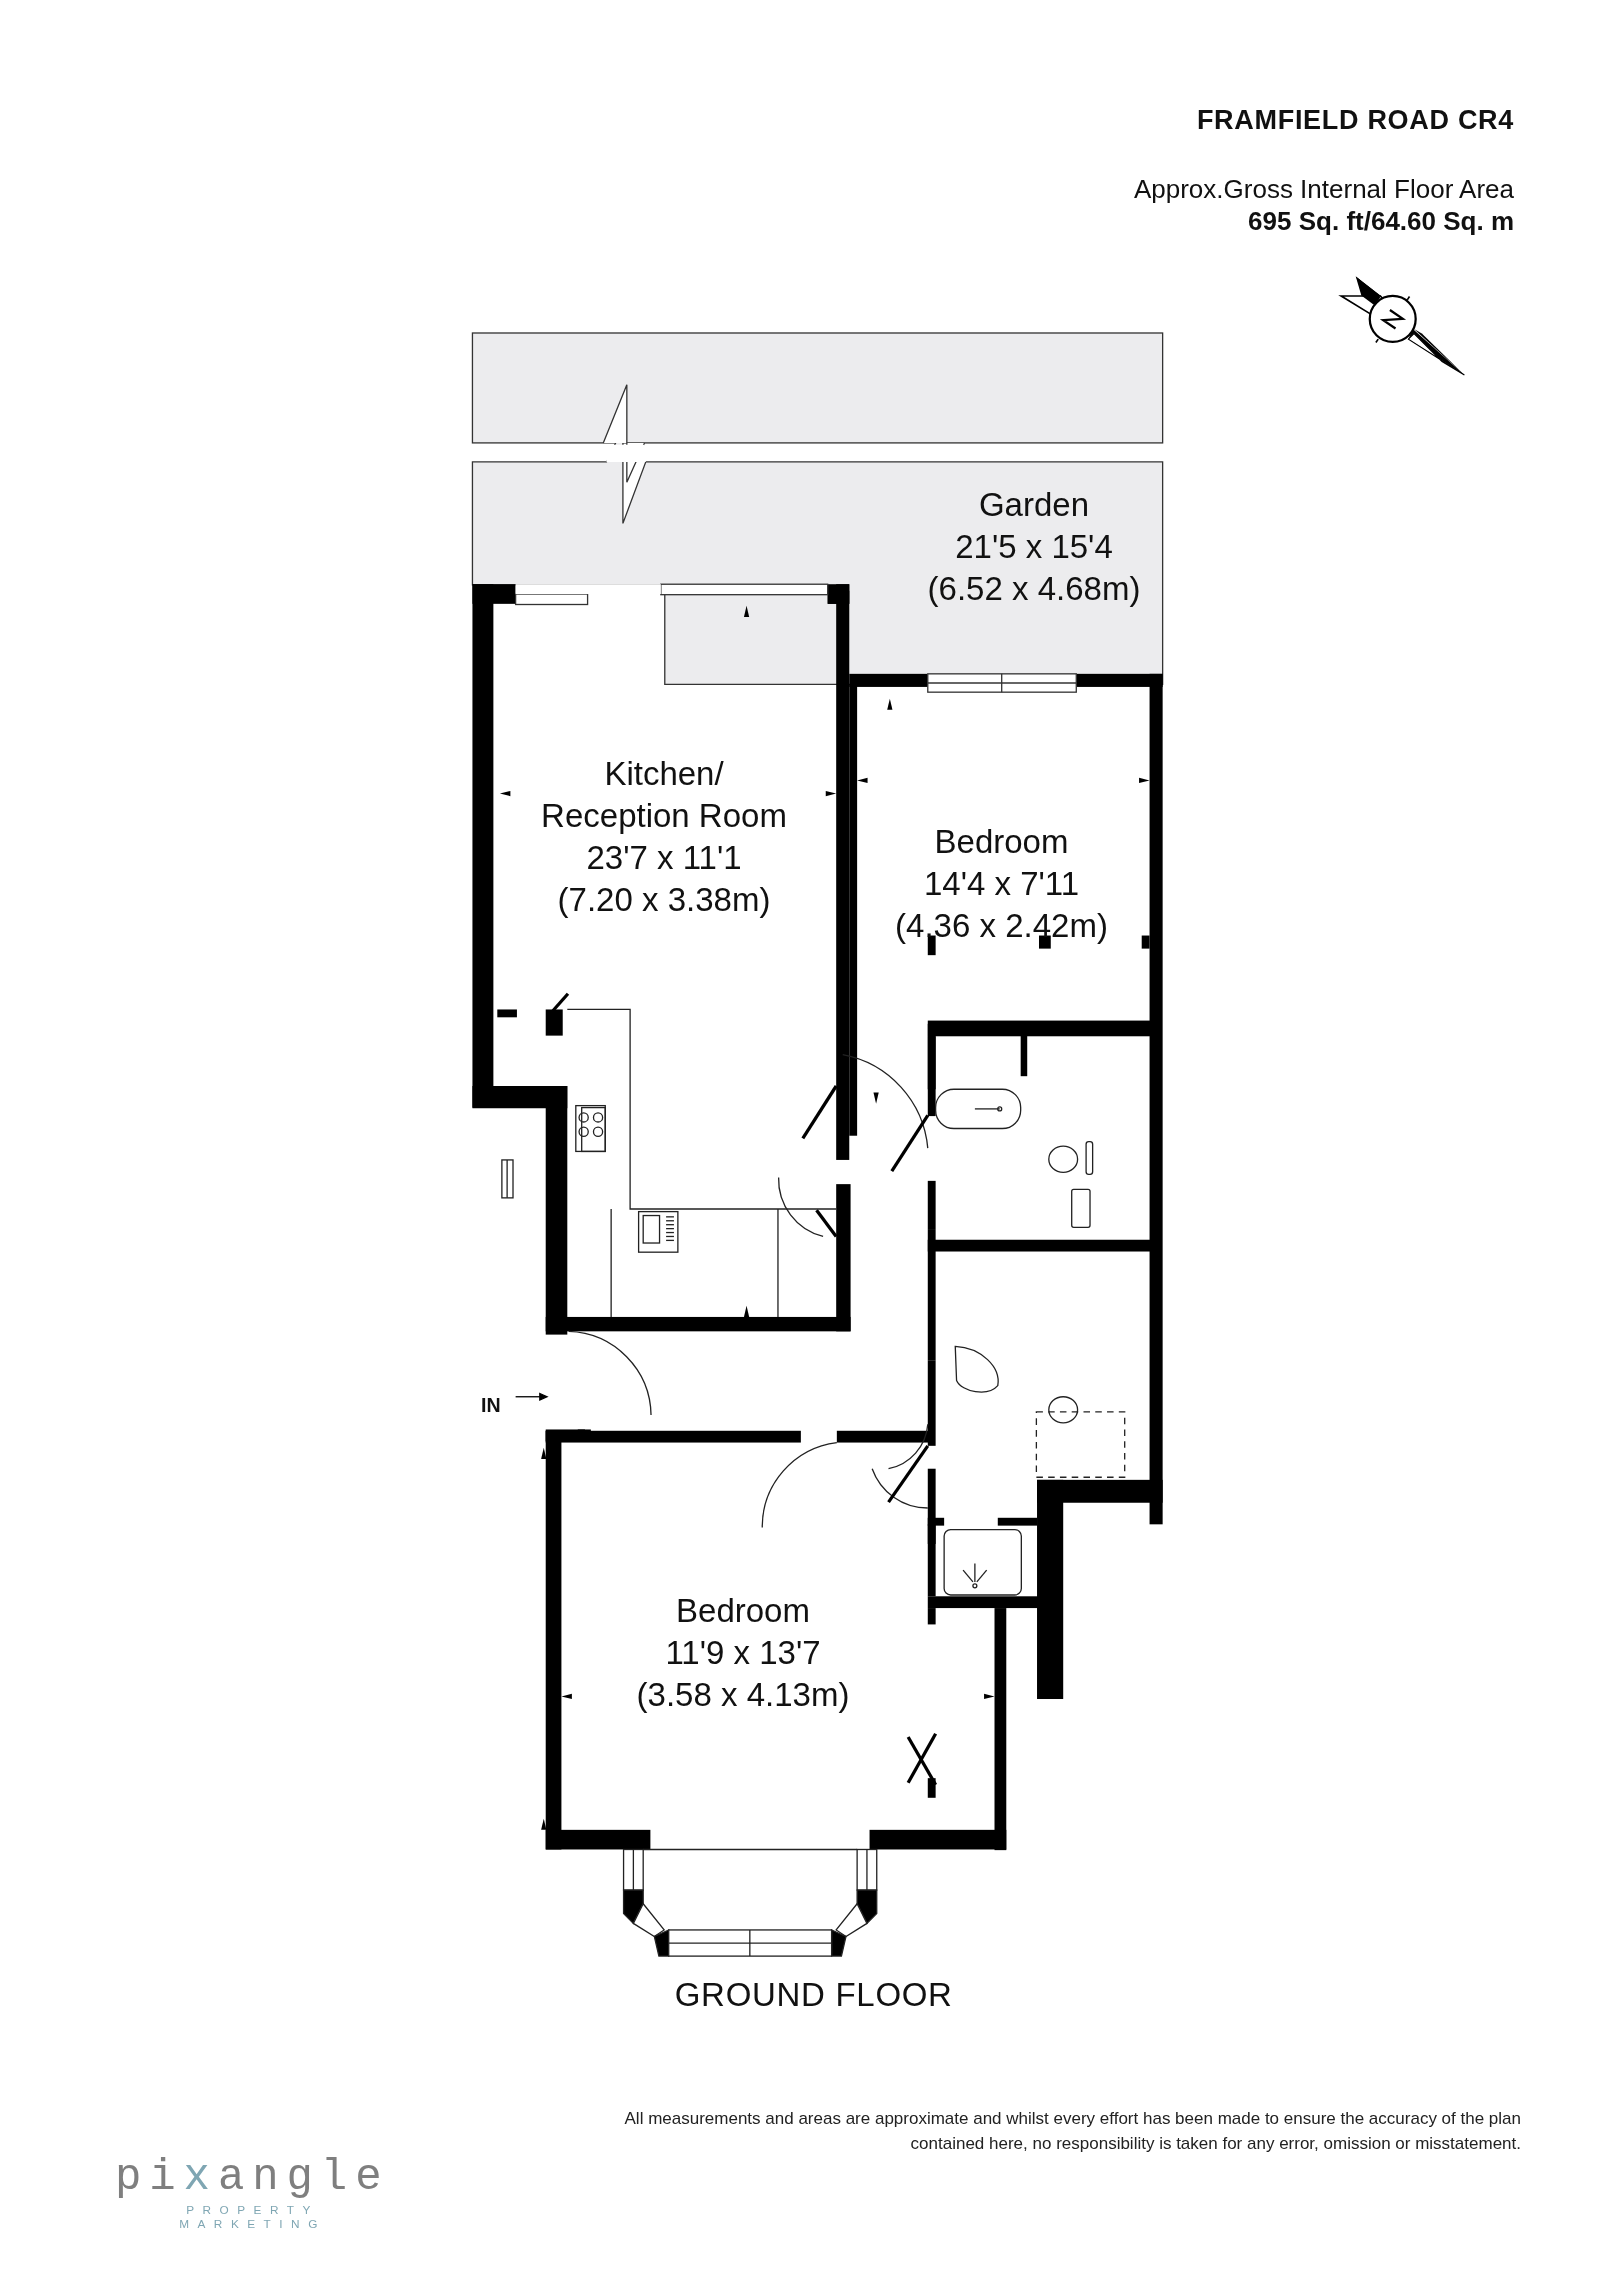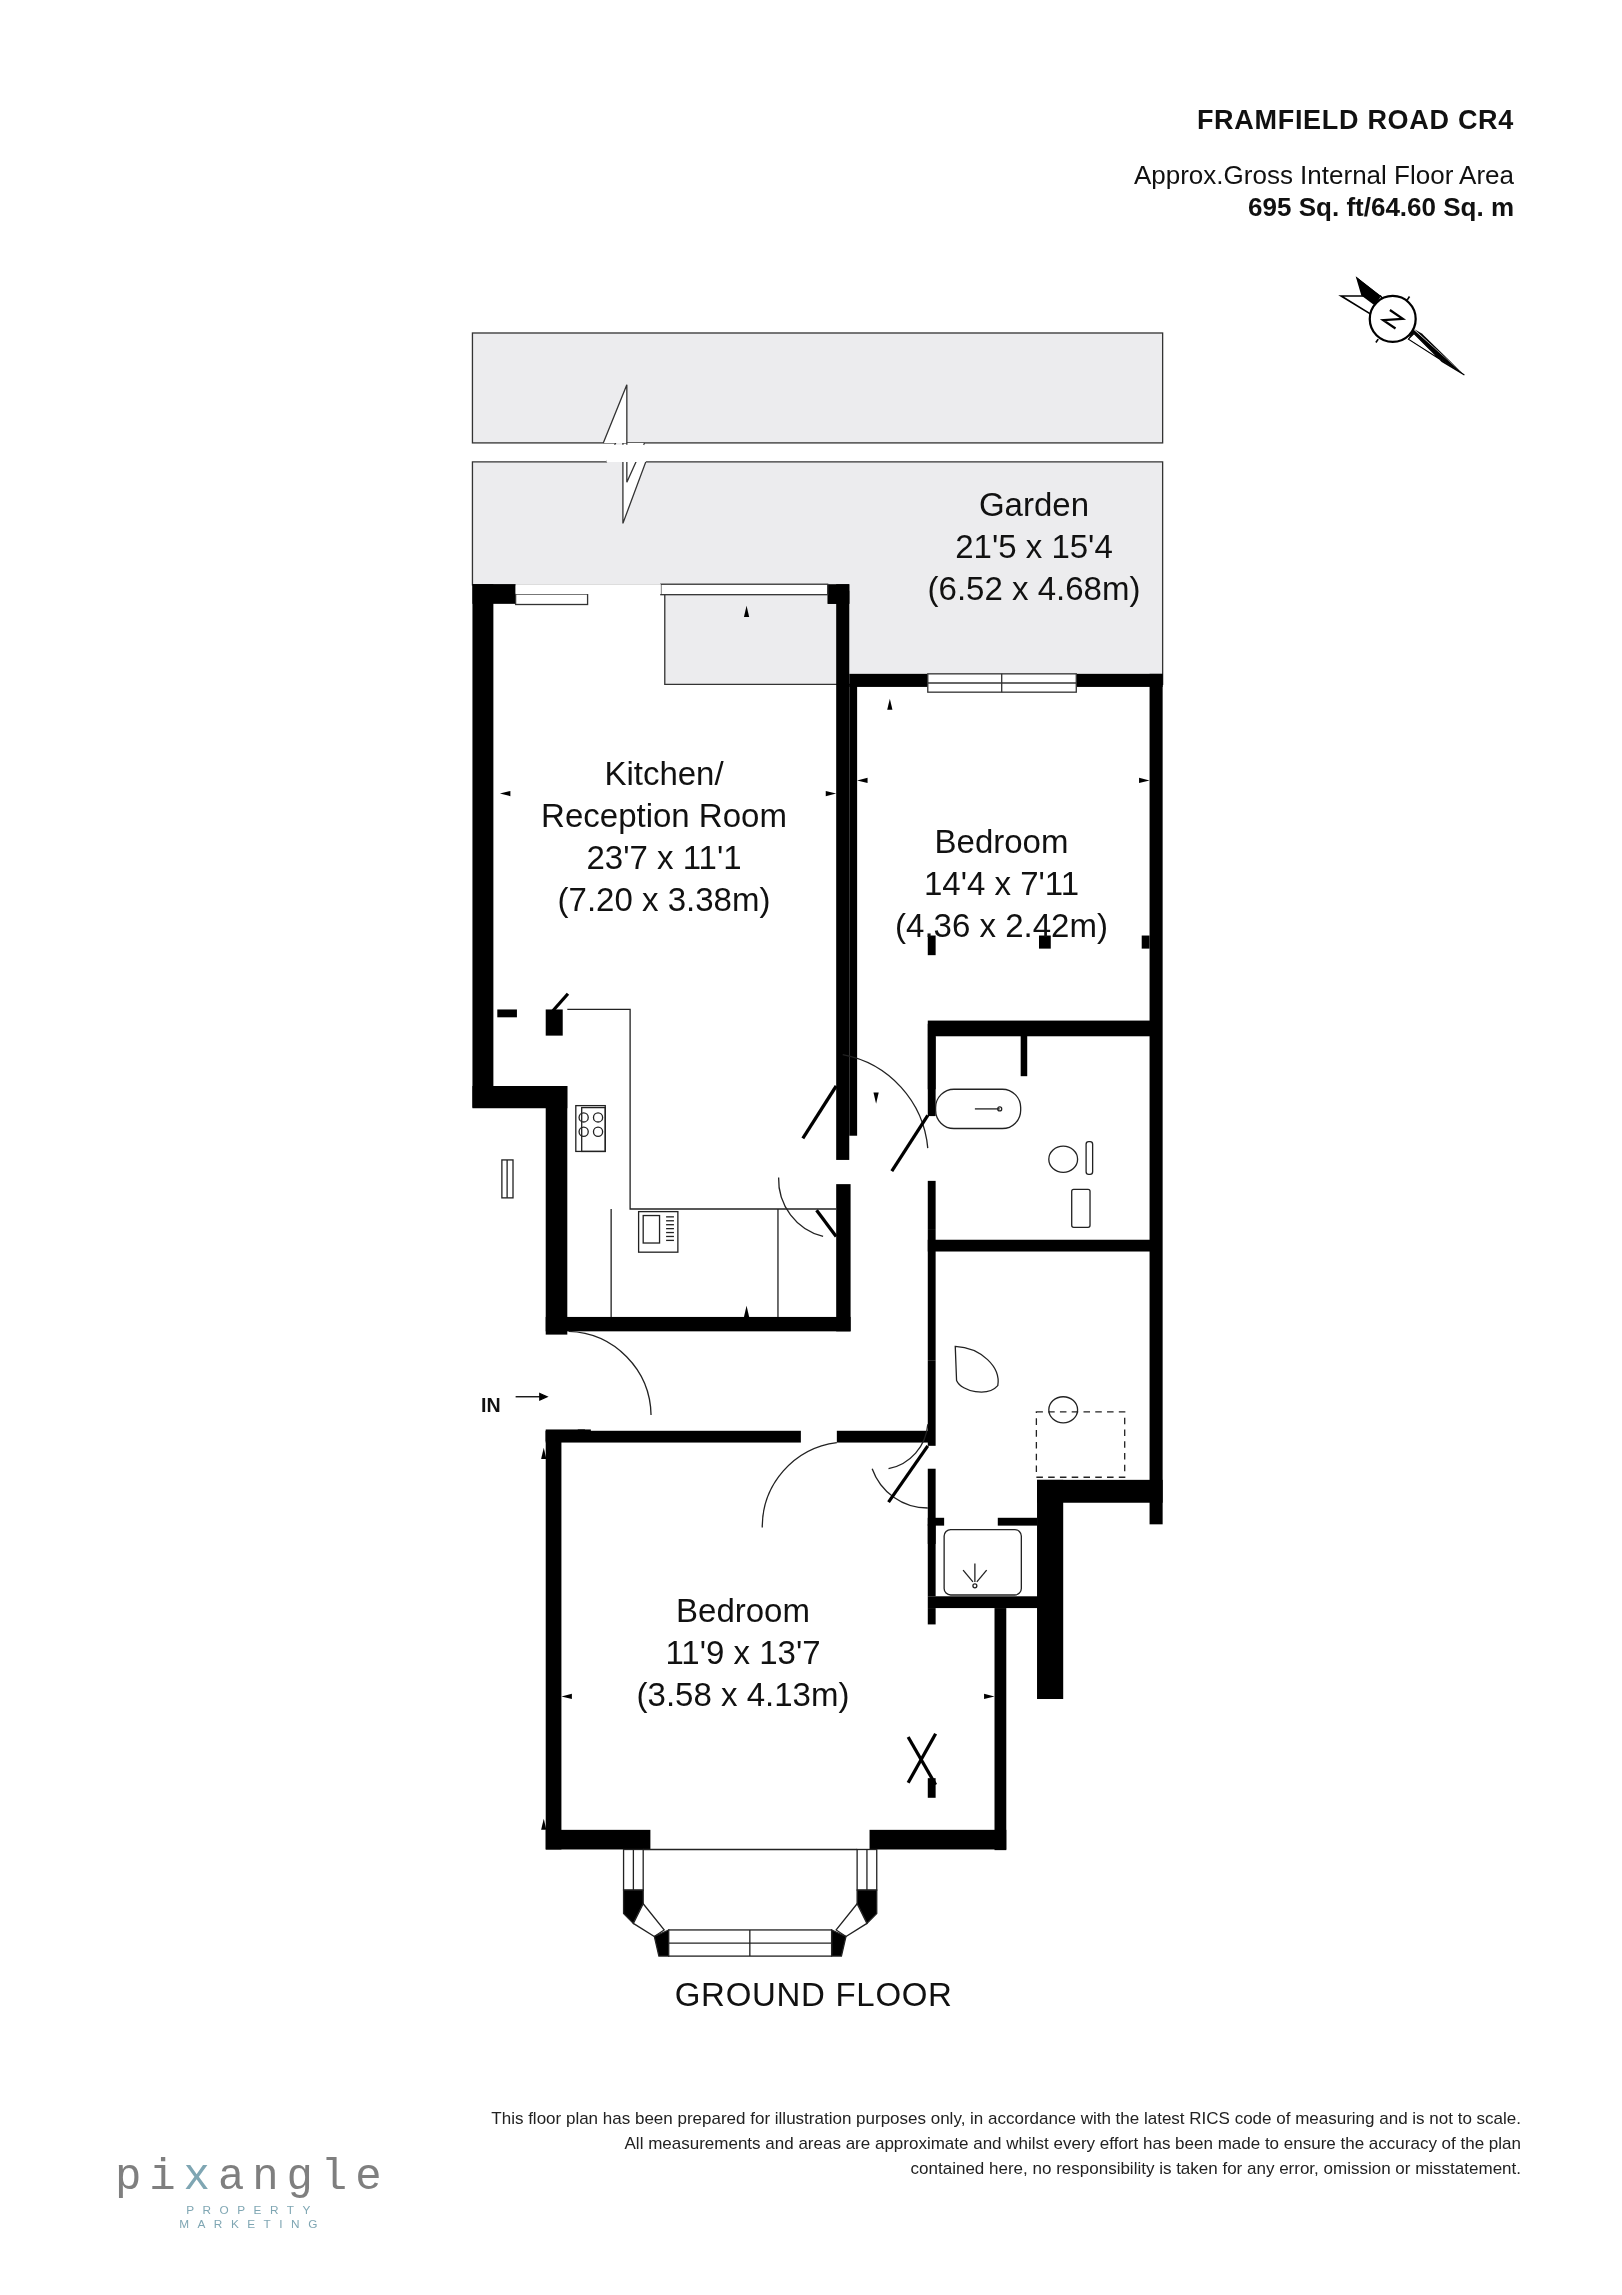"Approx.Gross Internal Floor Area" .area-label { margin-top: 24px -> 38px }
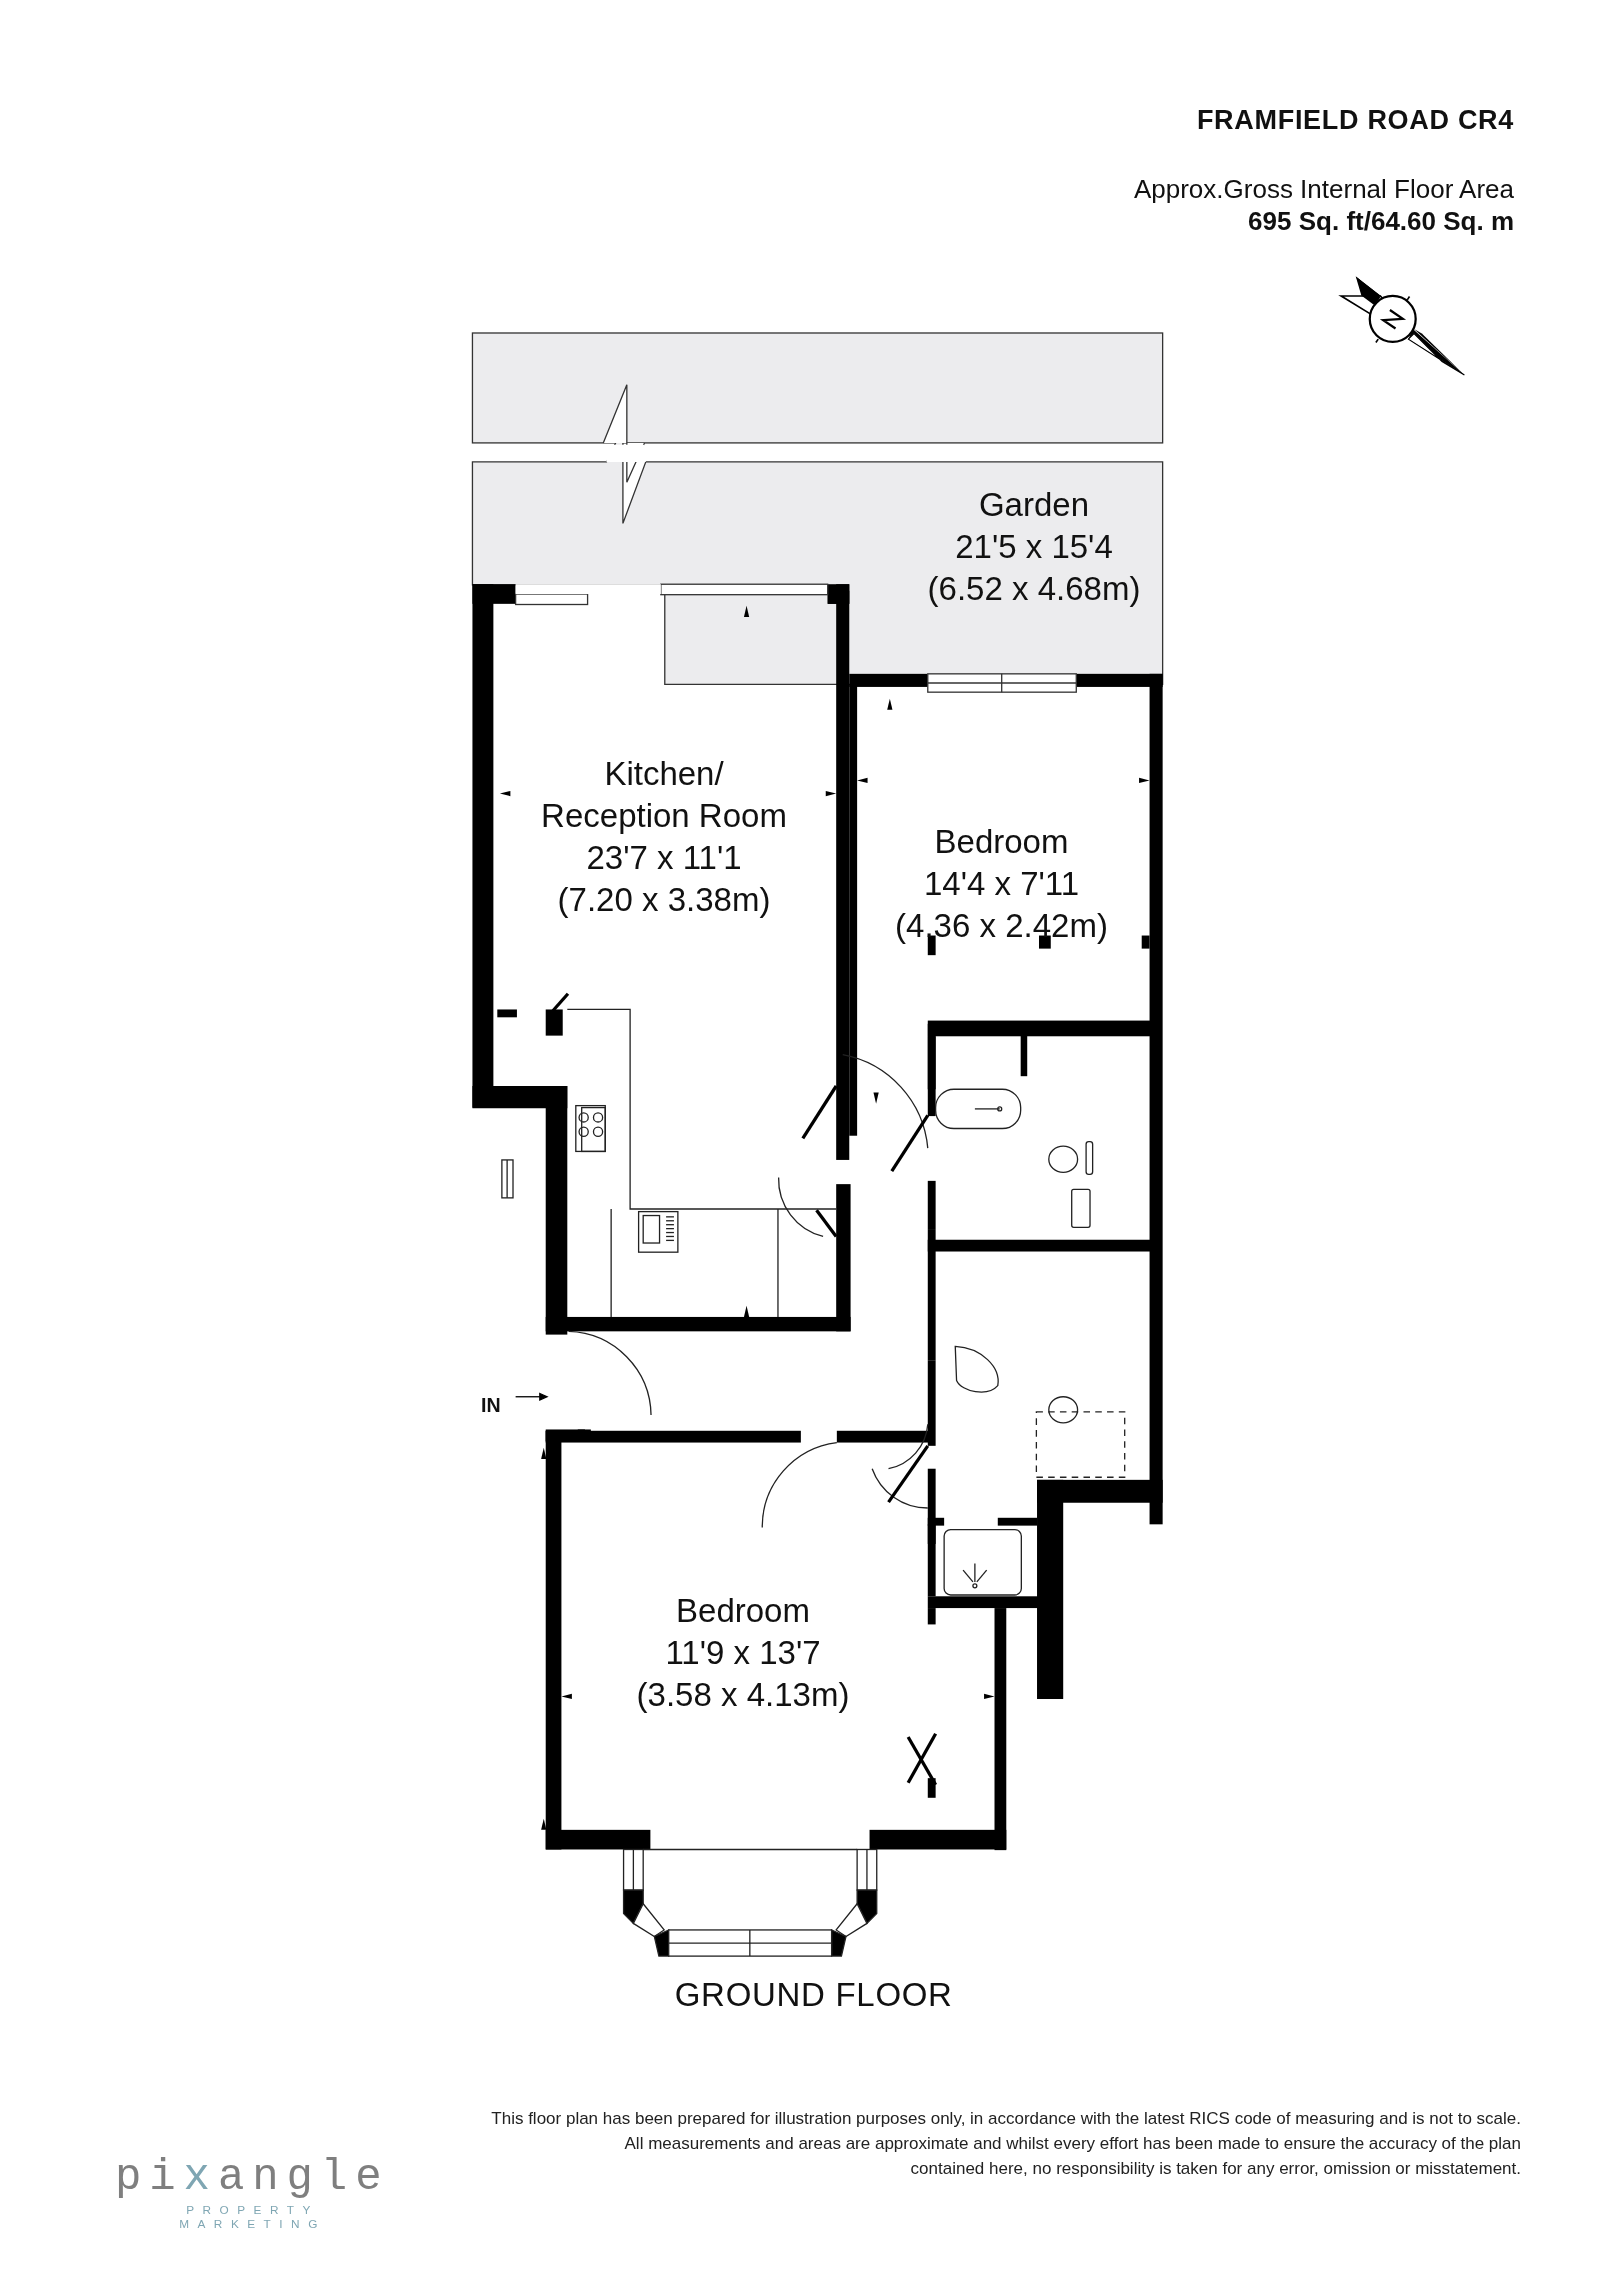"This floor plan has been" div { html: <div>This floor plan has been prepared for illustration purposes only, in accordance with the latest RICS code of measuring and is not to scale.</div> -> none }
